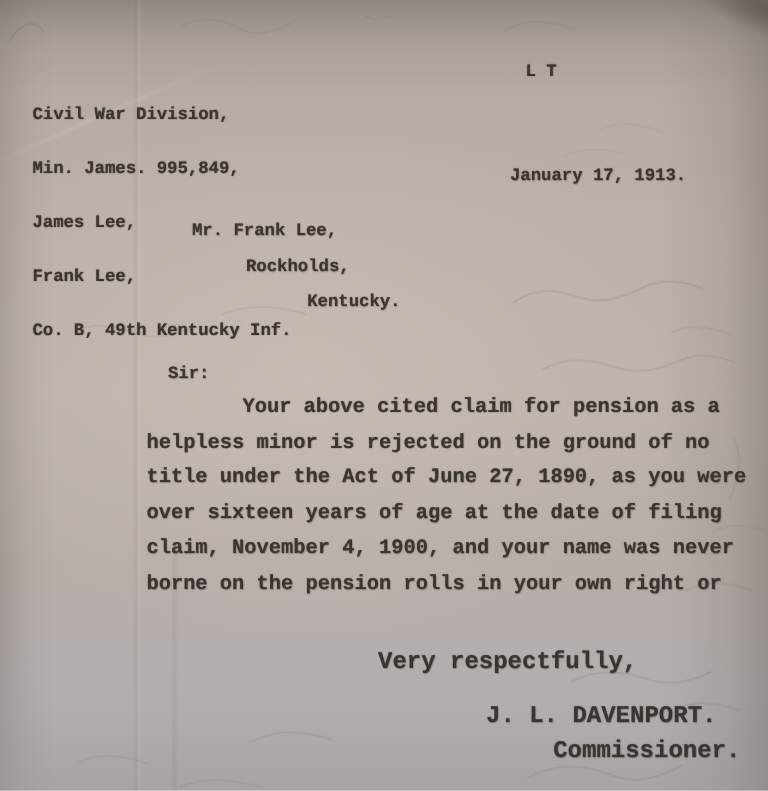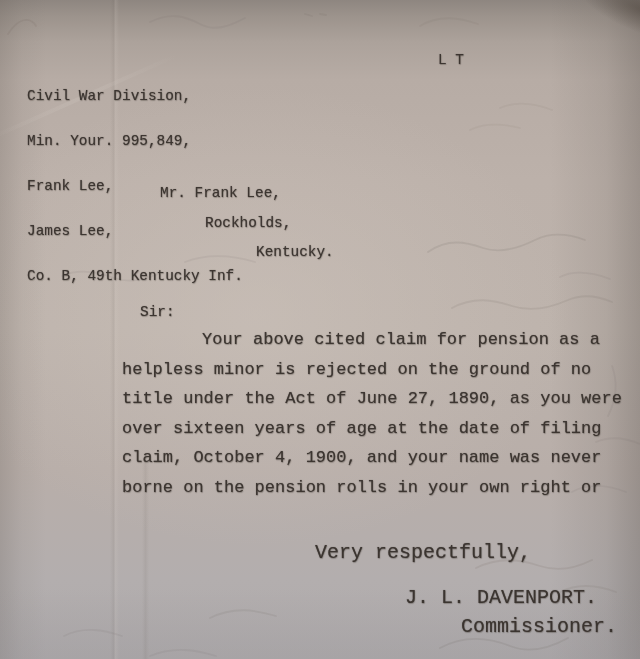"L T" .t { font-weight: 400 -> 700 }
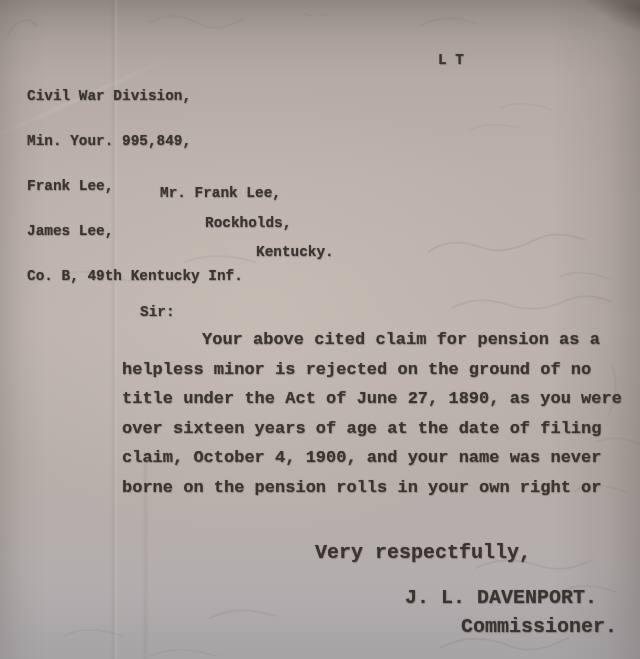"Min. Your. 995,849," div { text: Your -> James }
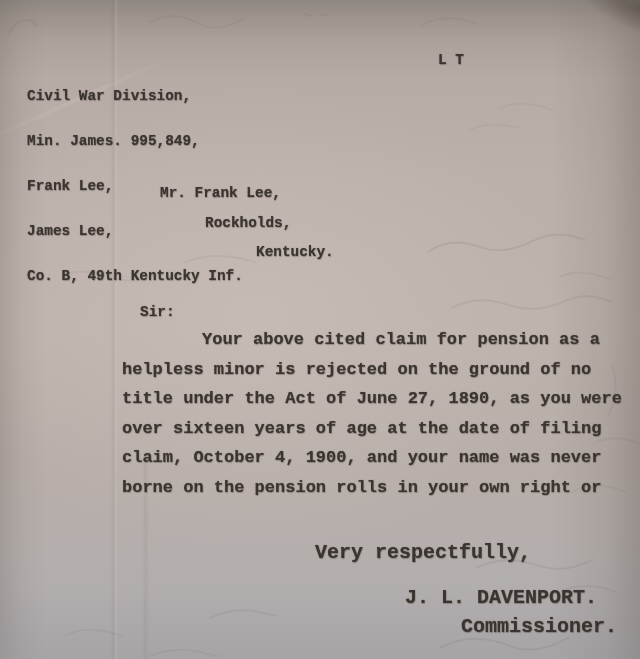"January 17, 1913." span.t { html: none -> <span>January 17, 1913.</span> }
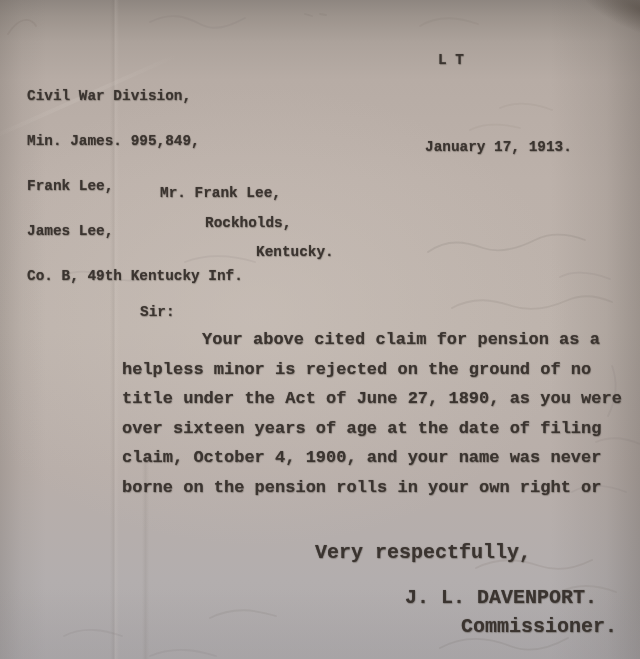"Frank Lee," div { order: before "James Lee," -> after "James Lee," }
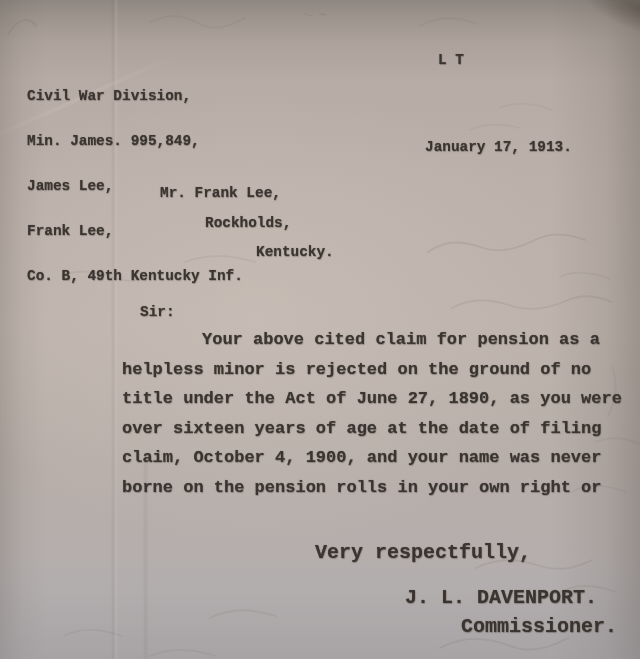"claim, October 4, 1900, and" span.t { text: October -> November }
